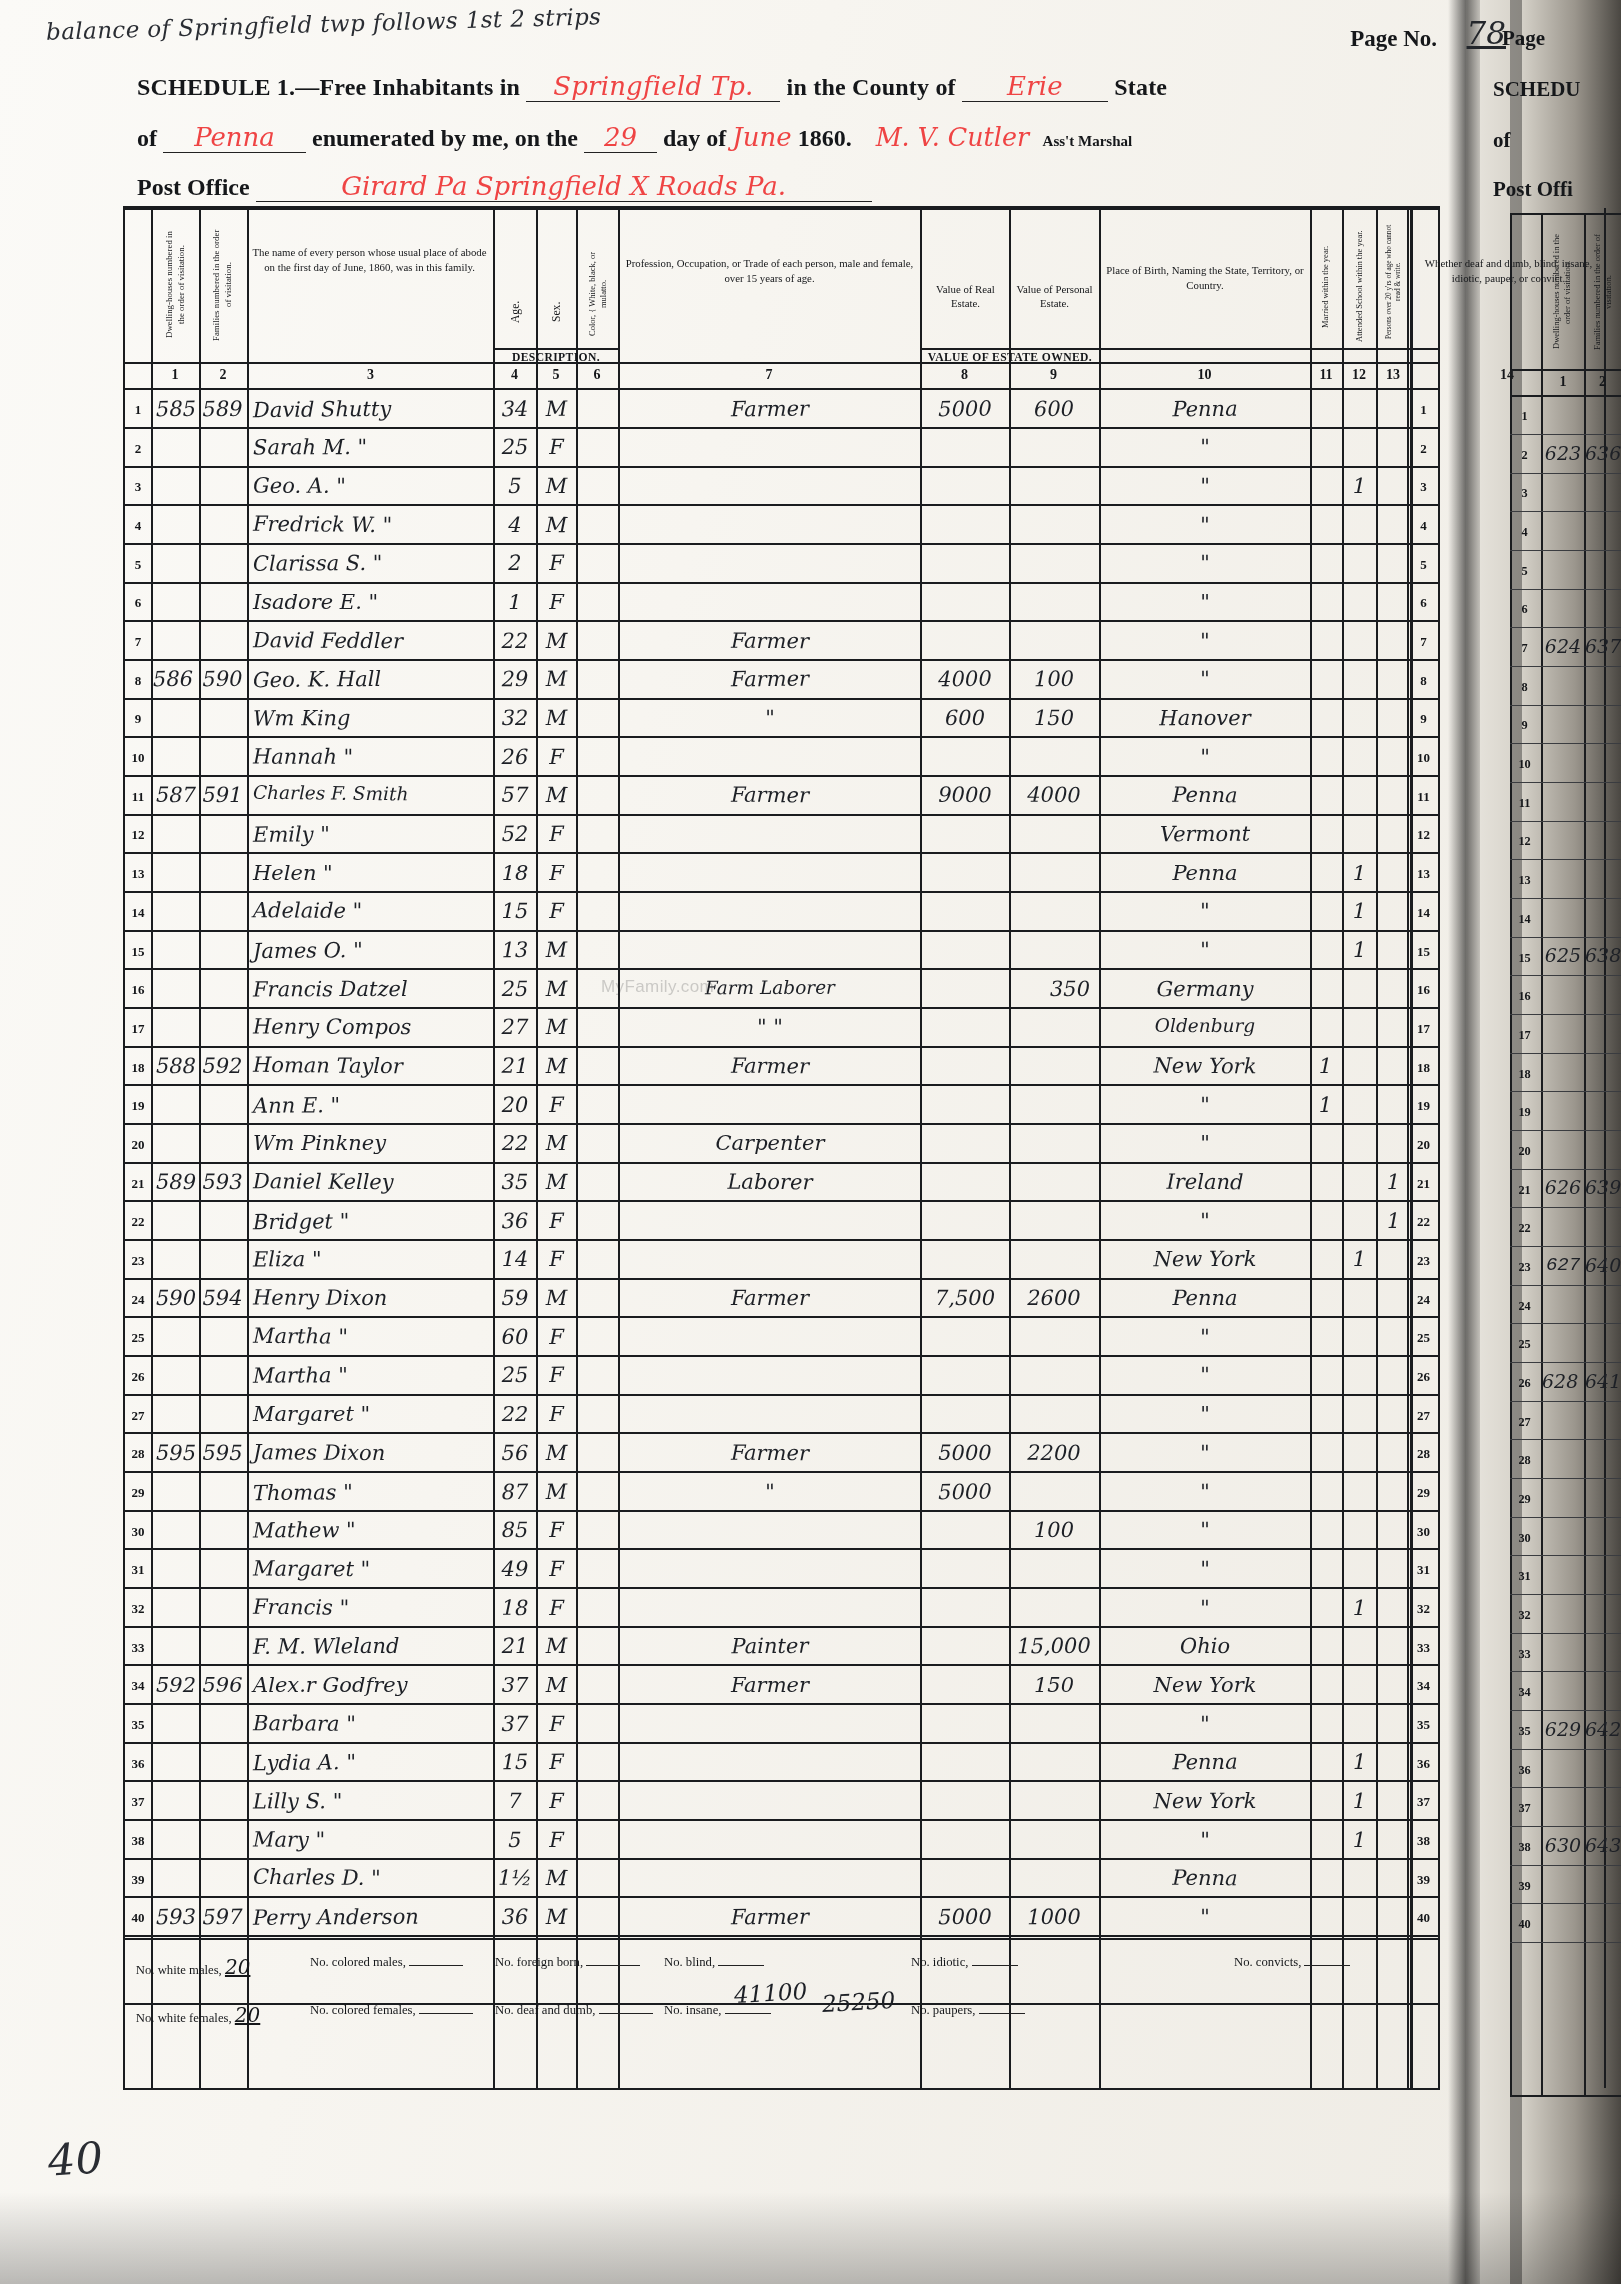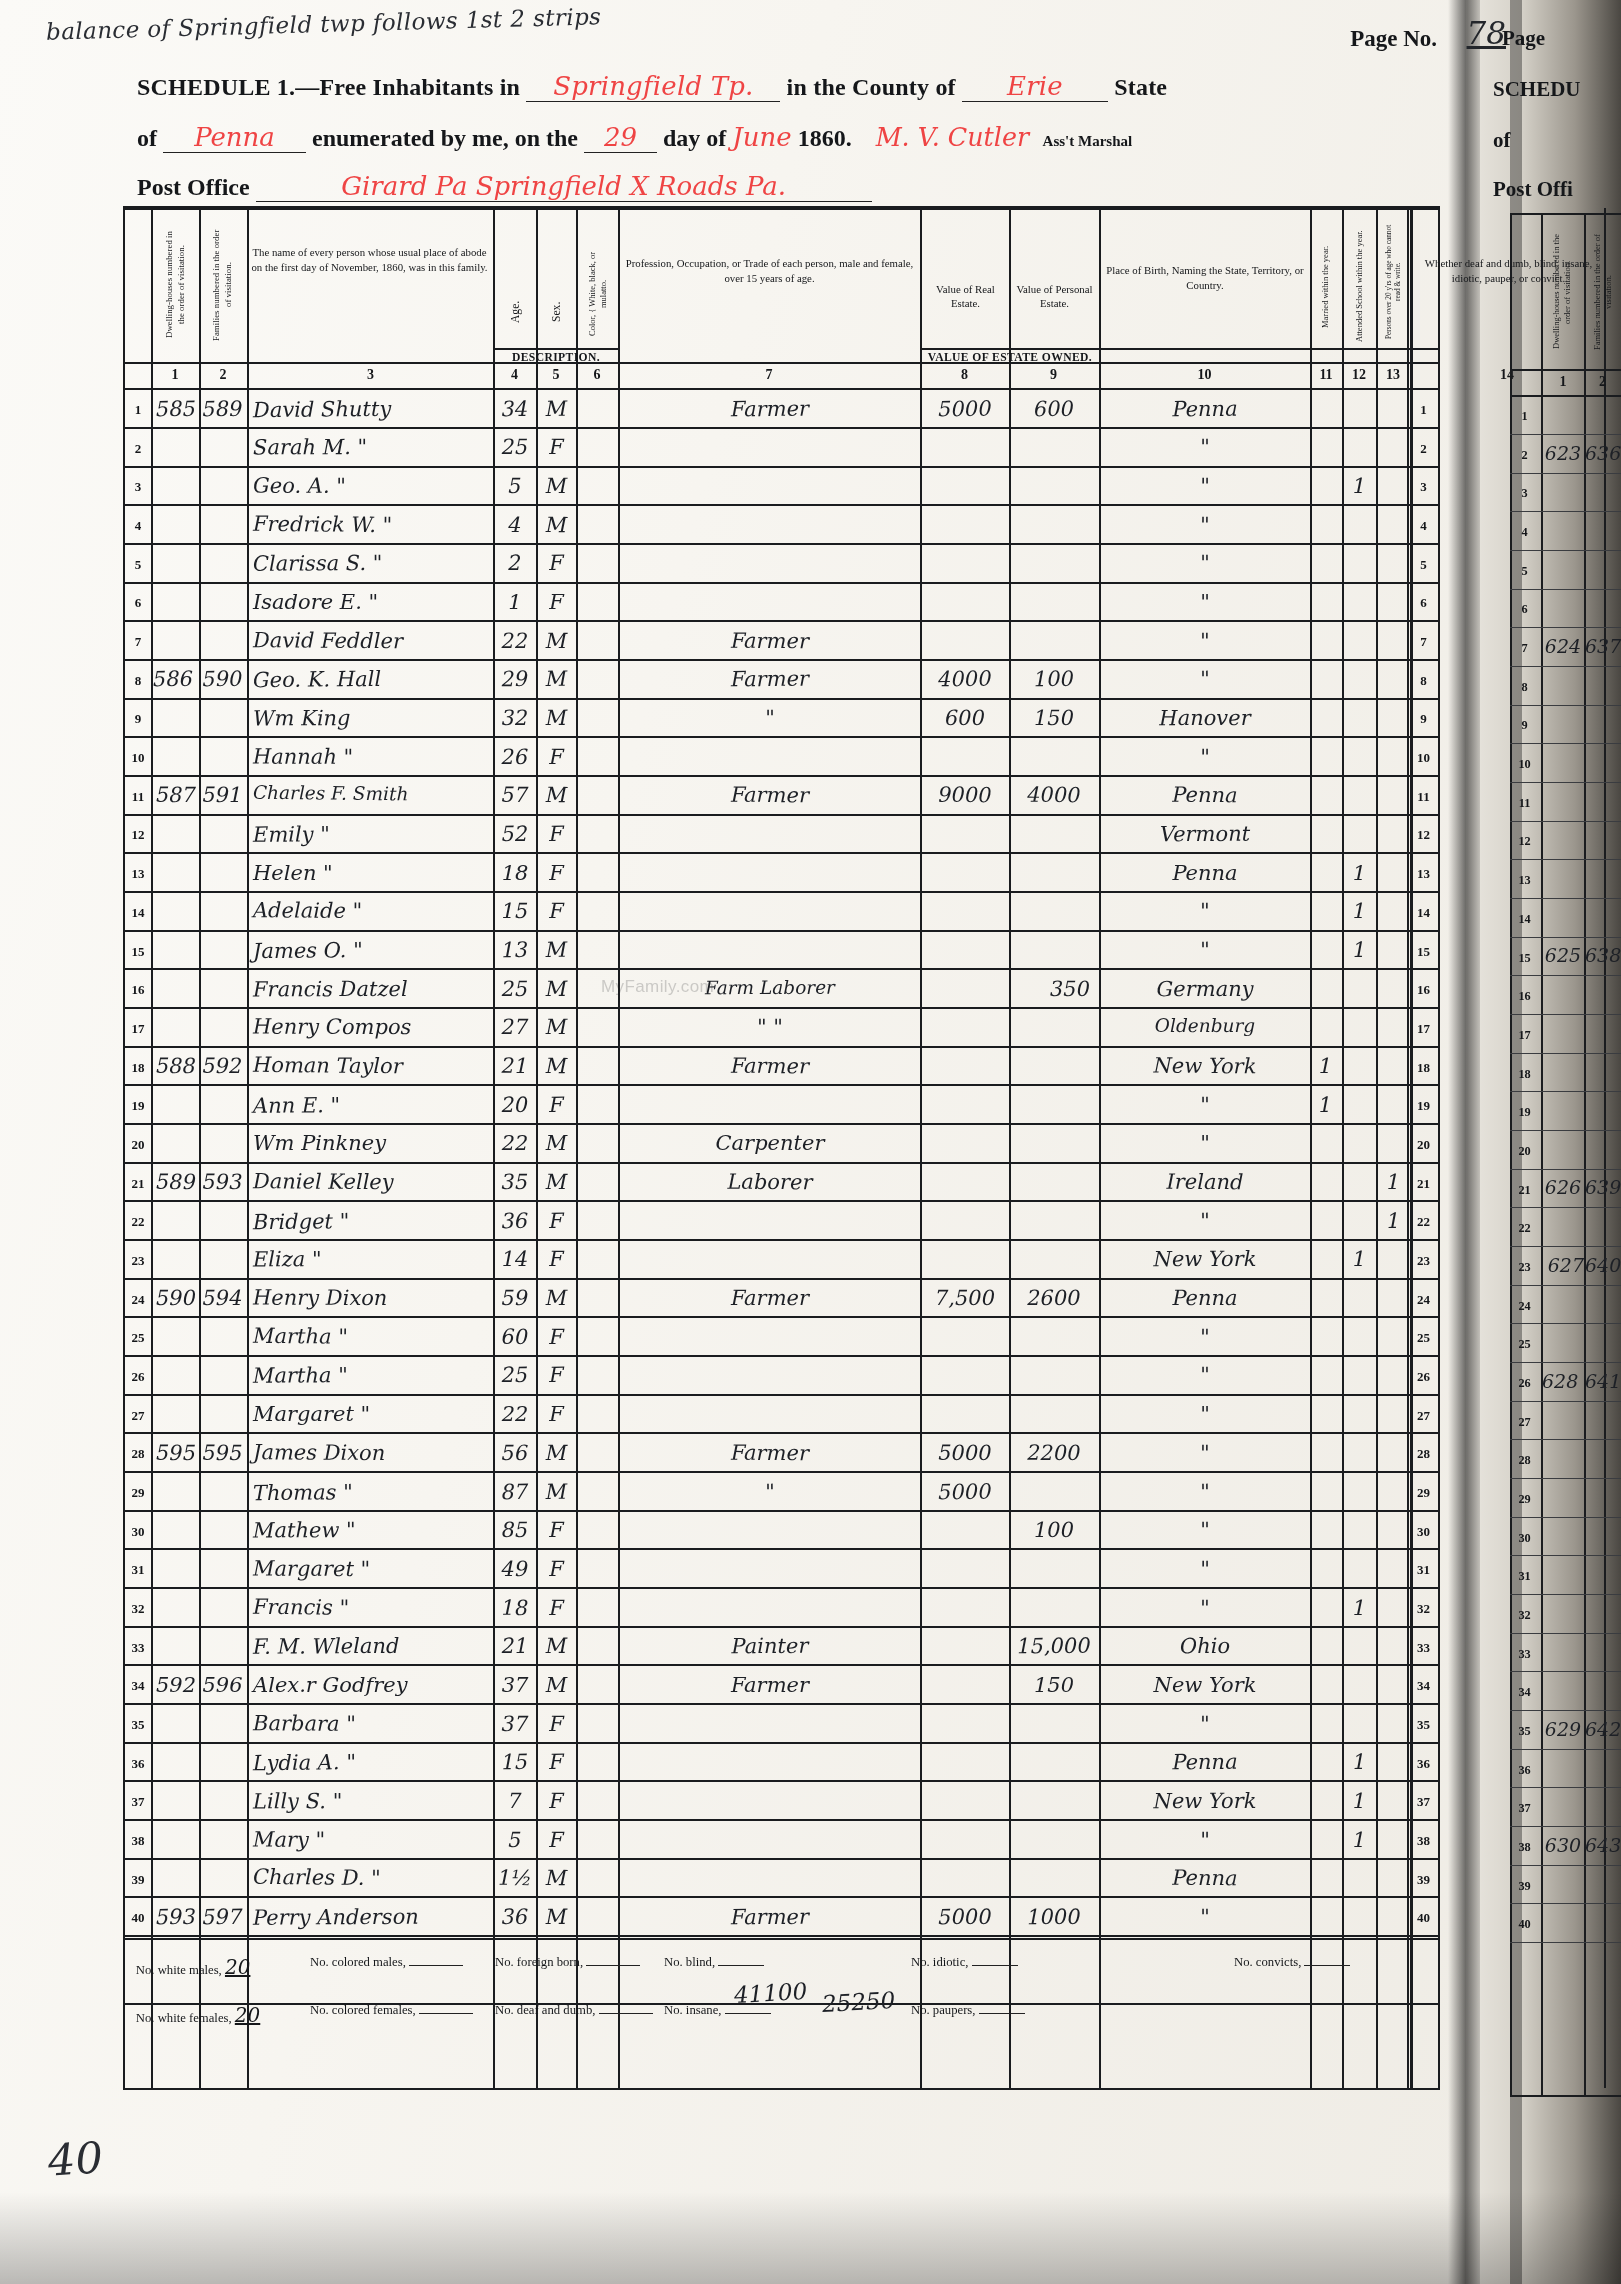"The name of every person" div.colhdr { text: November -> June }
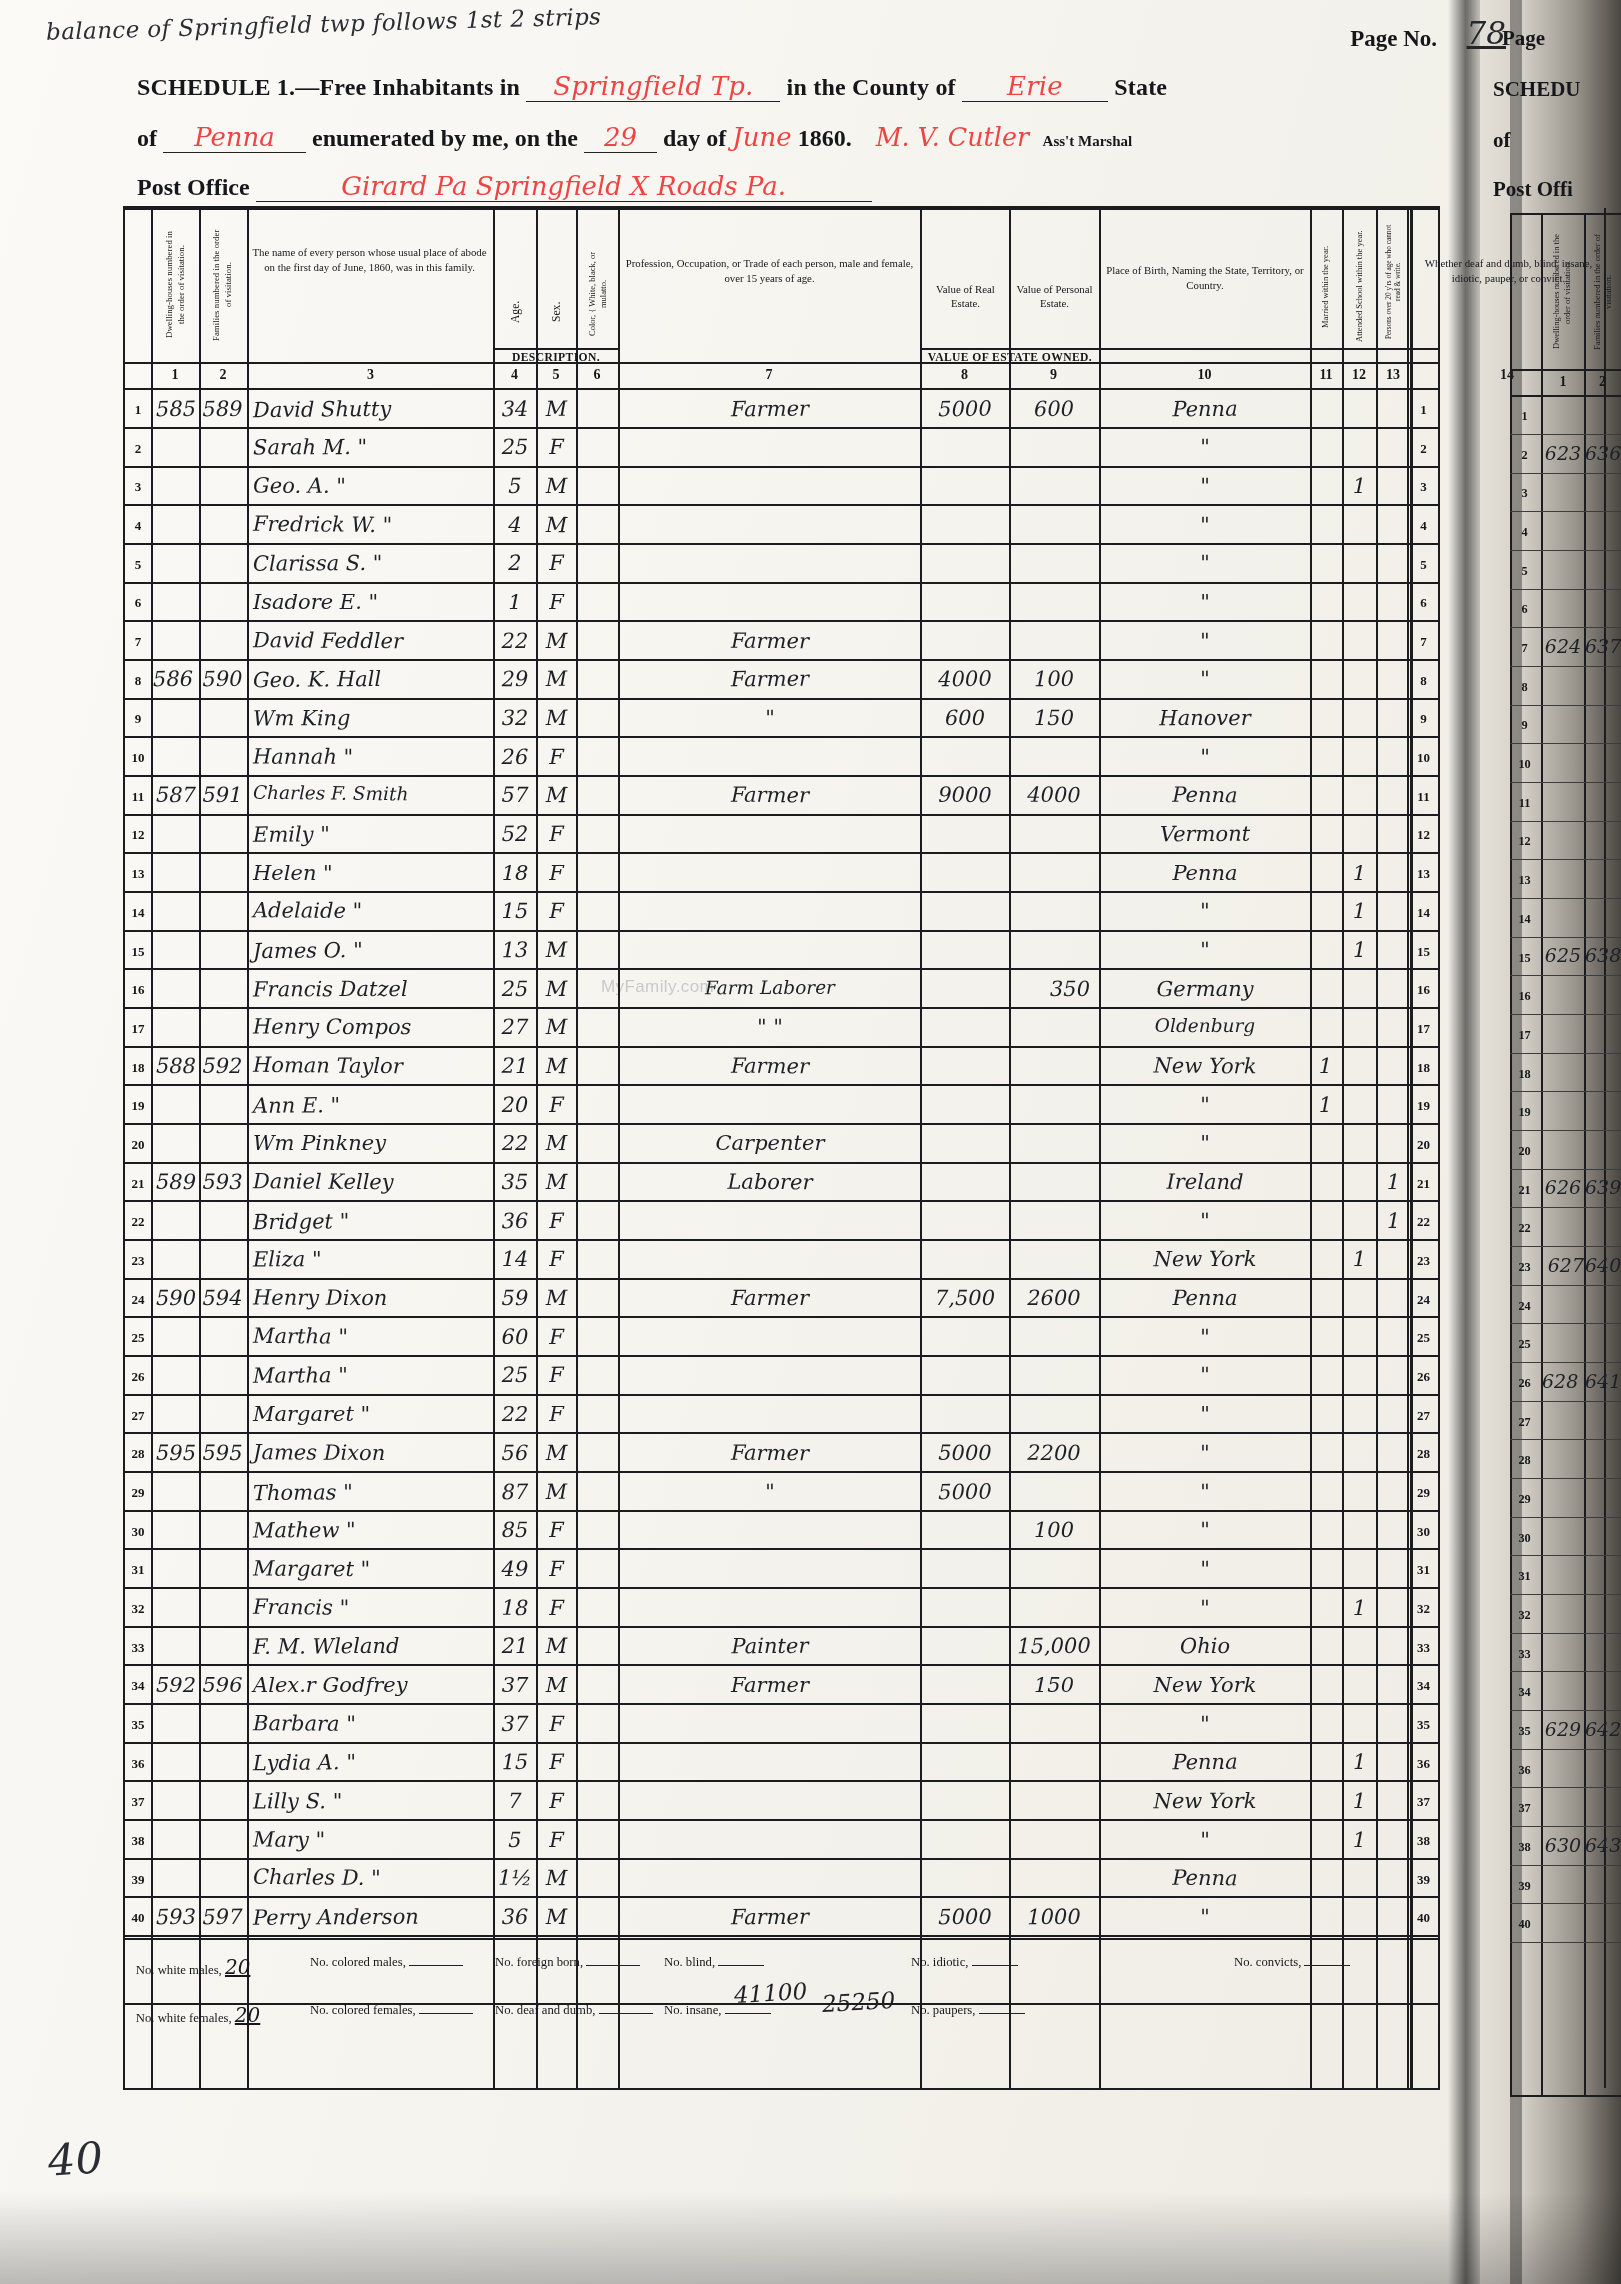"627" div.rpcell { font-family: none -> Liberation Mono, monospace; text-align: right -> center }
